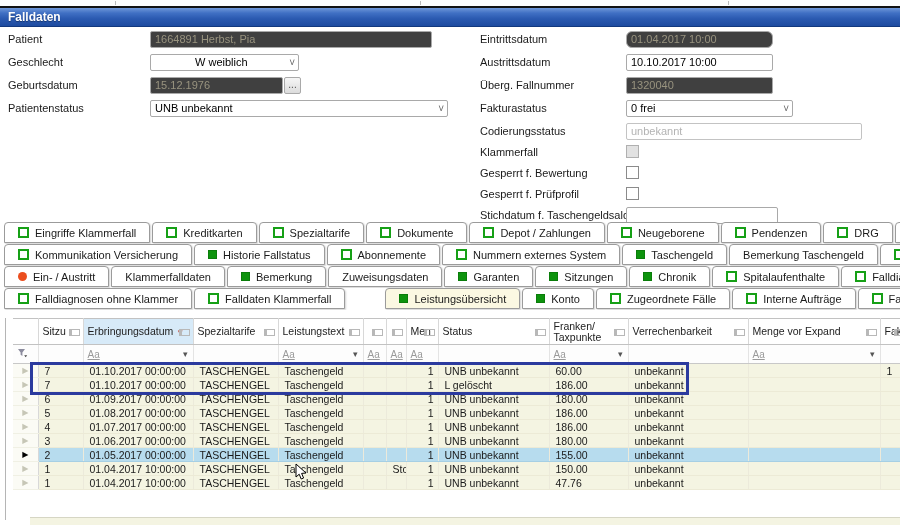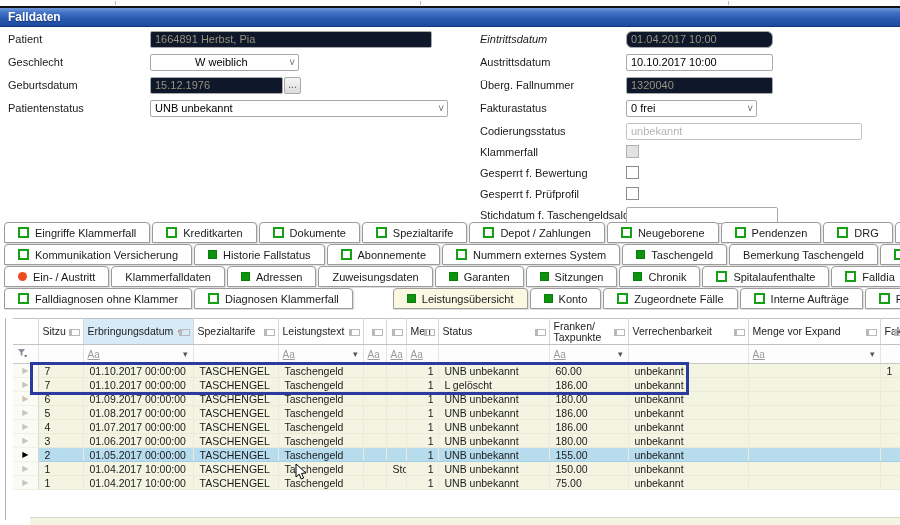"1664891 Herbst, Pia" .field.readonly { background: #0f172a -> #404040 }
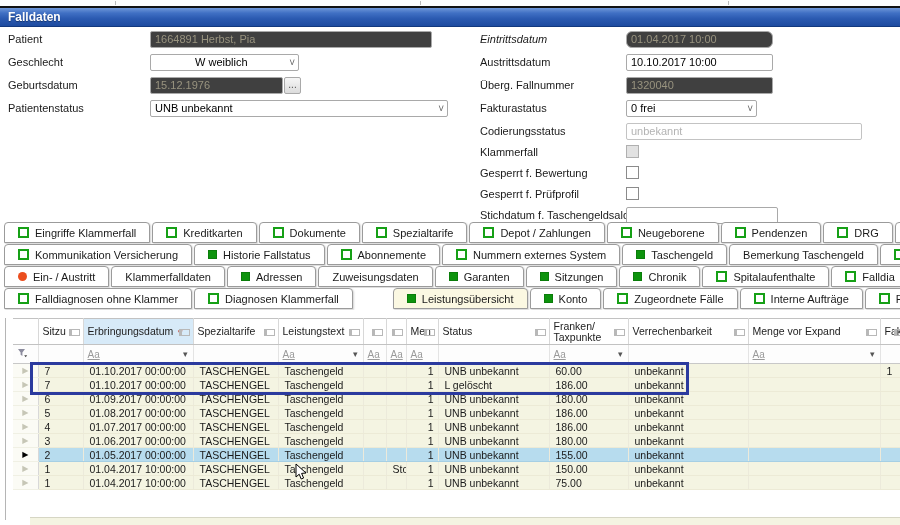"Eintrittsdatum" div.form-label { font-style: italic -> none }
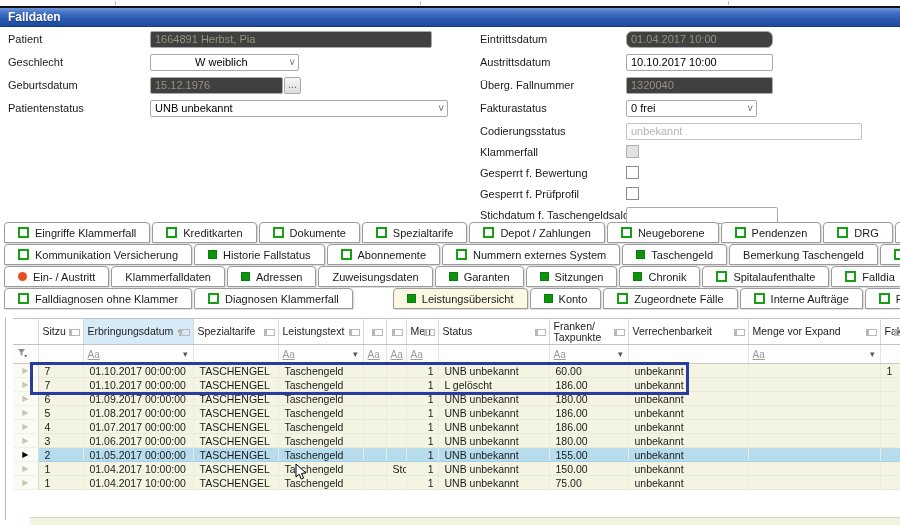"0 frei" div.field { width: 131px -> 167px }
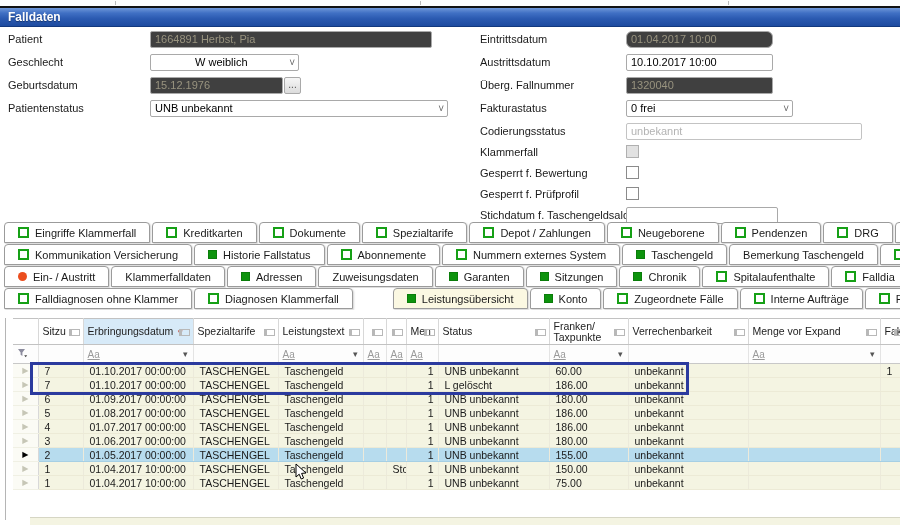"Dokumente" div.tab { order: before "Spezialtarife" -> after "Spezialtarife" }
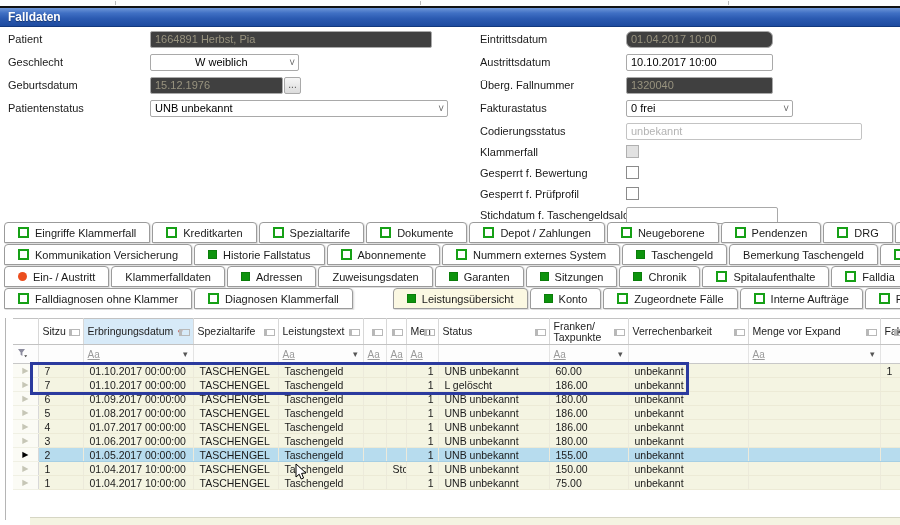"Adressen" span { text: Adressen -> Bemerkung }
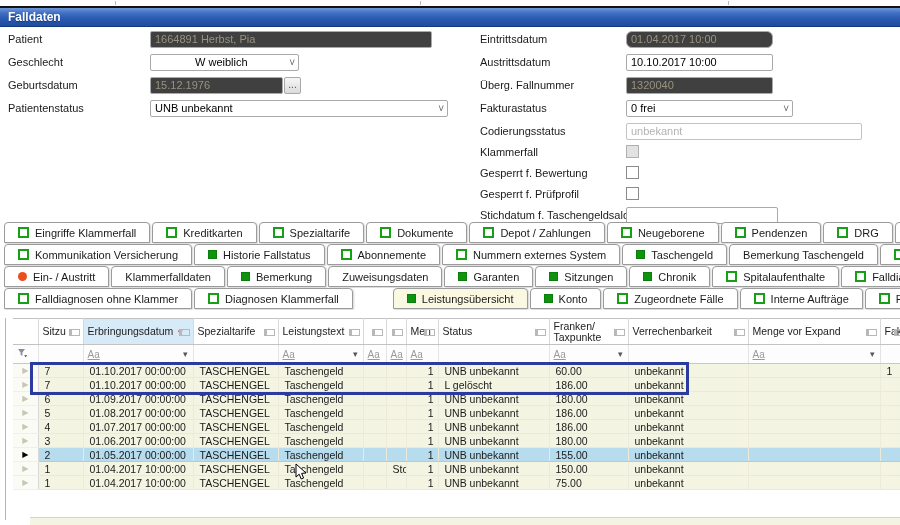"Diagnosen Klammerfall" span { text: Diagnosen -> Falldaten }
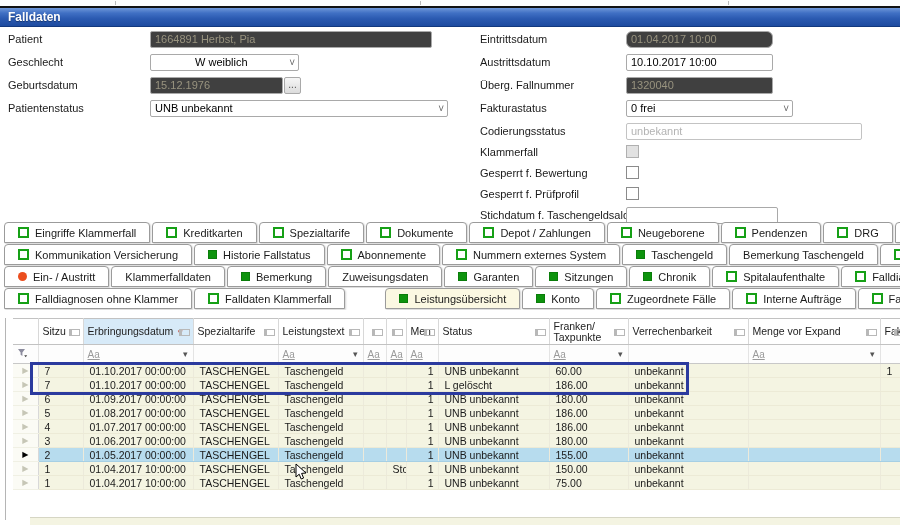"75.00" td.cell { text: 75.00 -> 47.76 }
